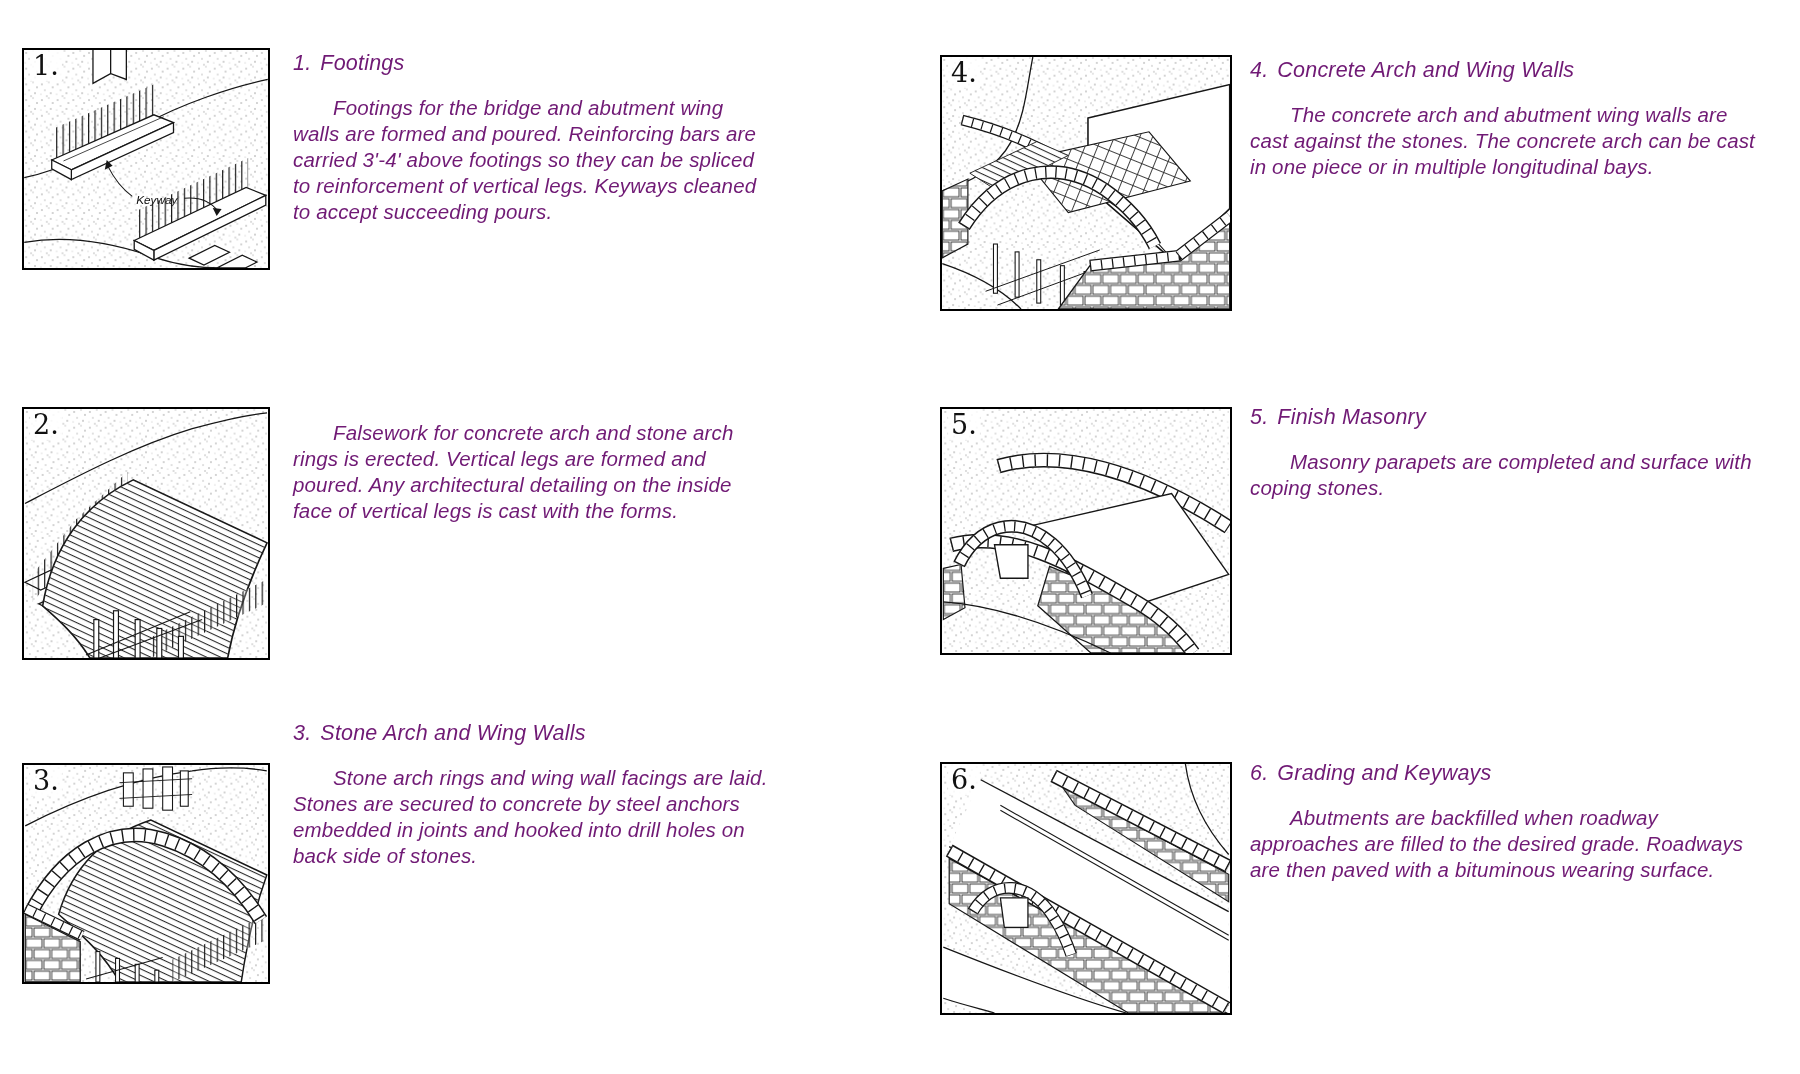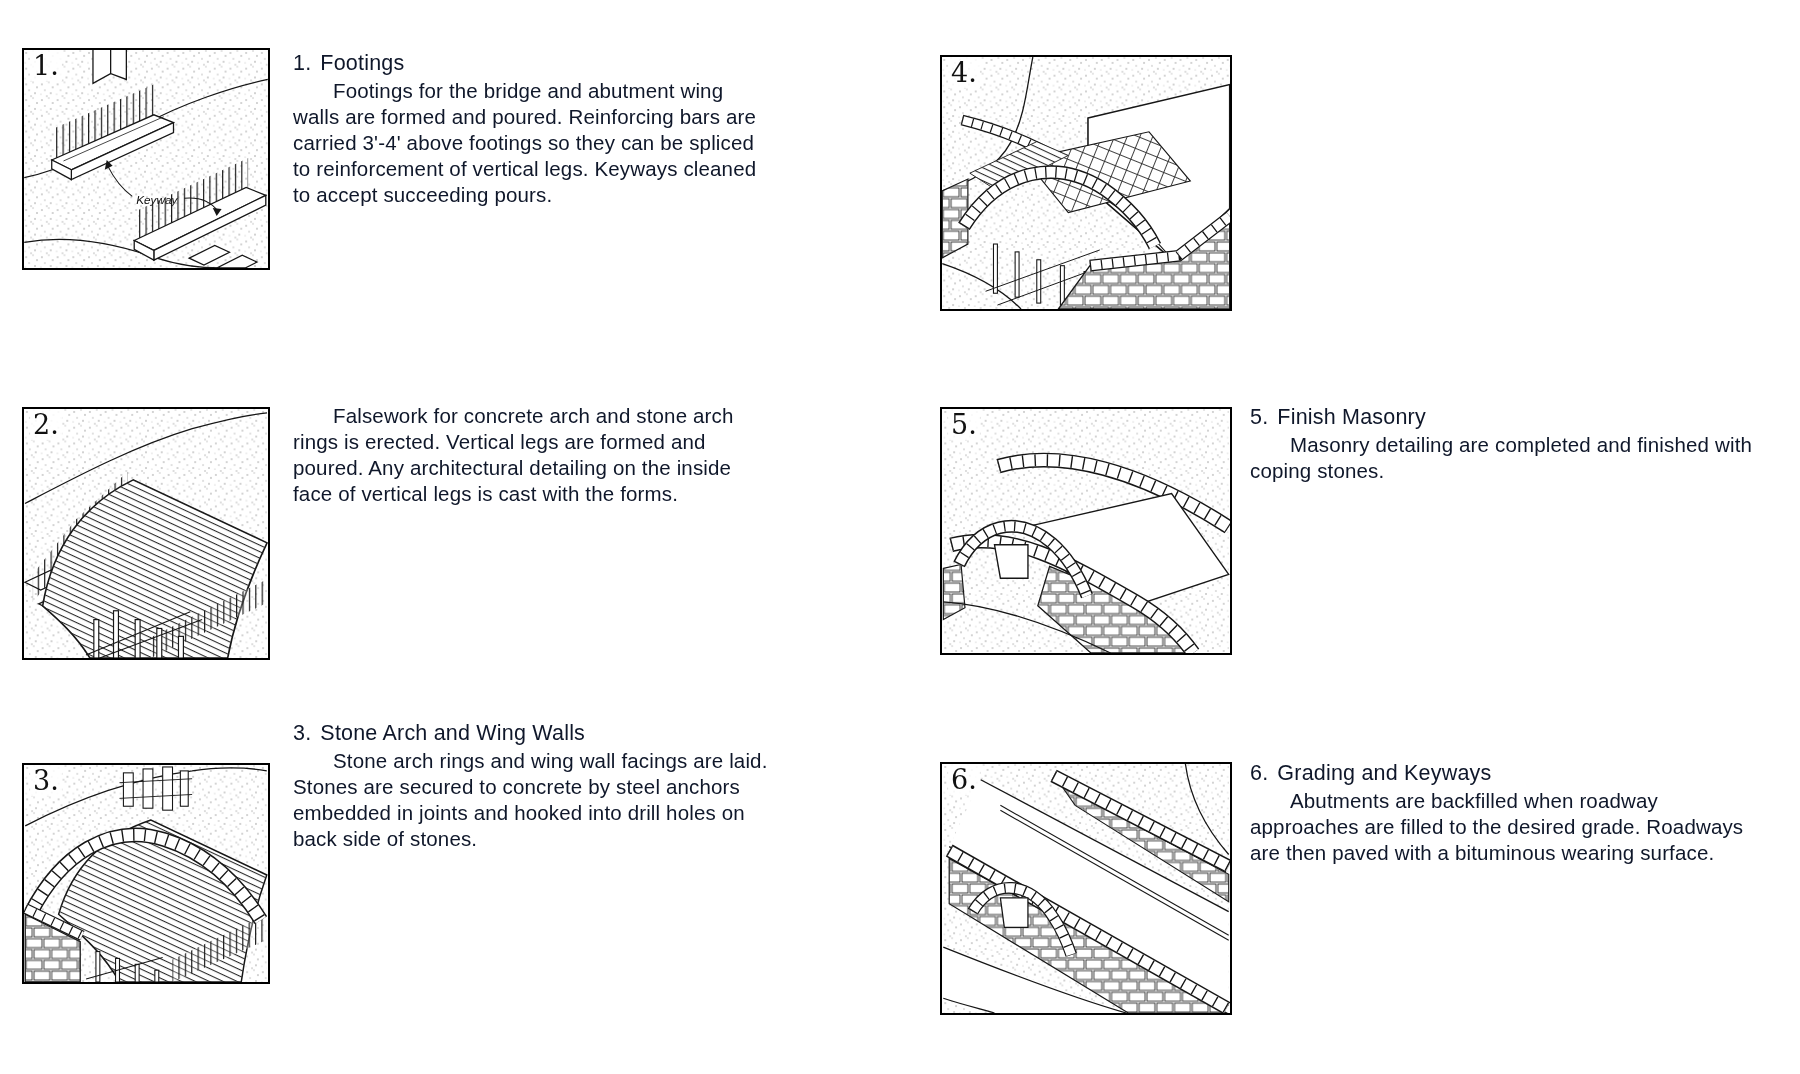"1. Footings" .ptext { color: #0f172a -> #701a75; font-style: none -> italic }
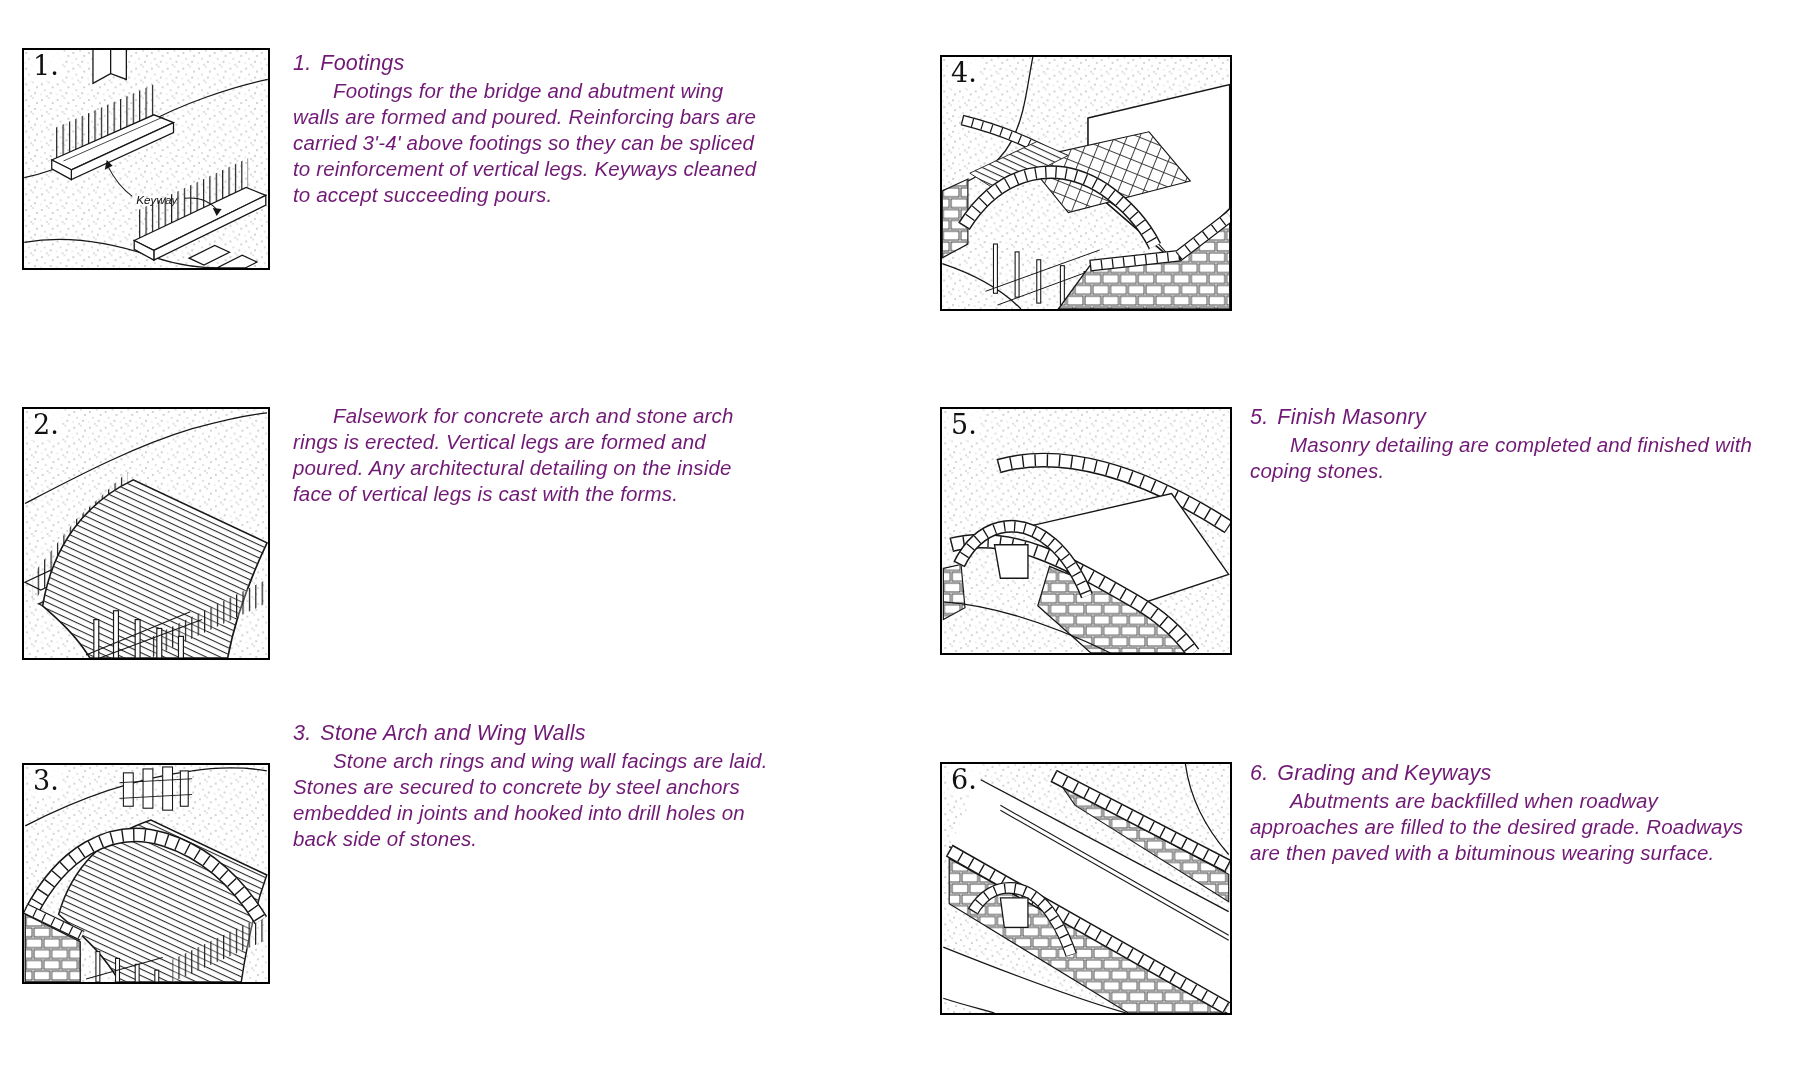"4. Concrete Arch and Wing" div.ptext { html: none -> <div> <div><span>4.</span><span>Concrete Arch and Wing Walls</span></div> <p>The concrete arch and abutment wing walls are cast against the stones. The concrete arch can be cast in one piece or in multiple longitudinal bays.</p> </div> }
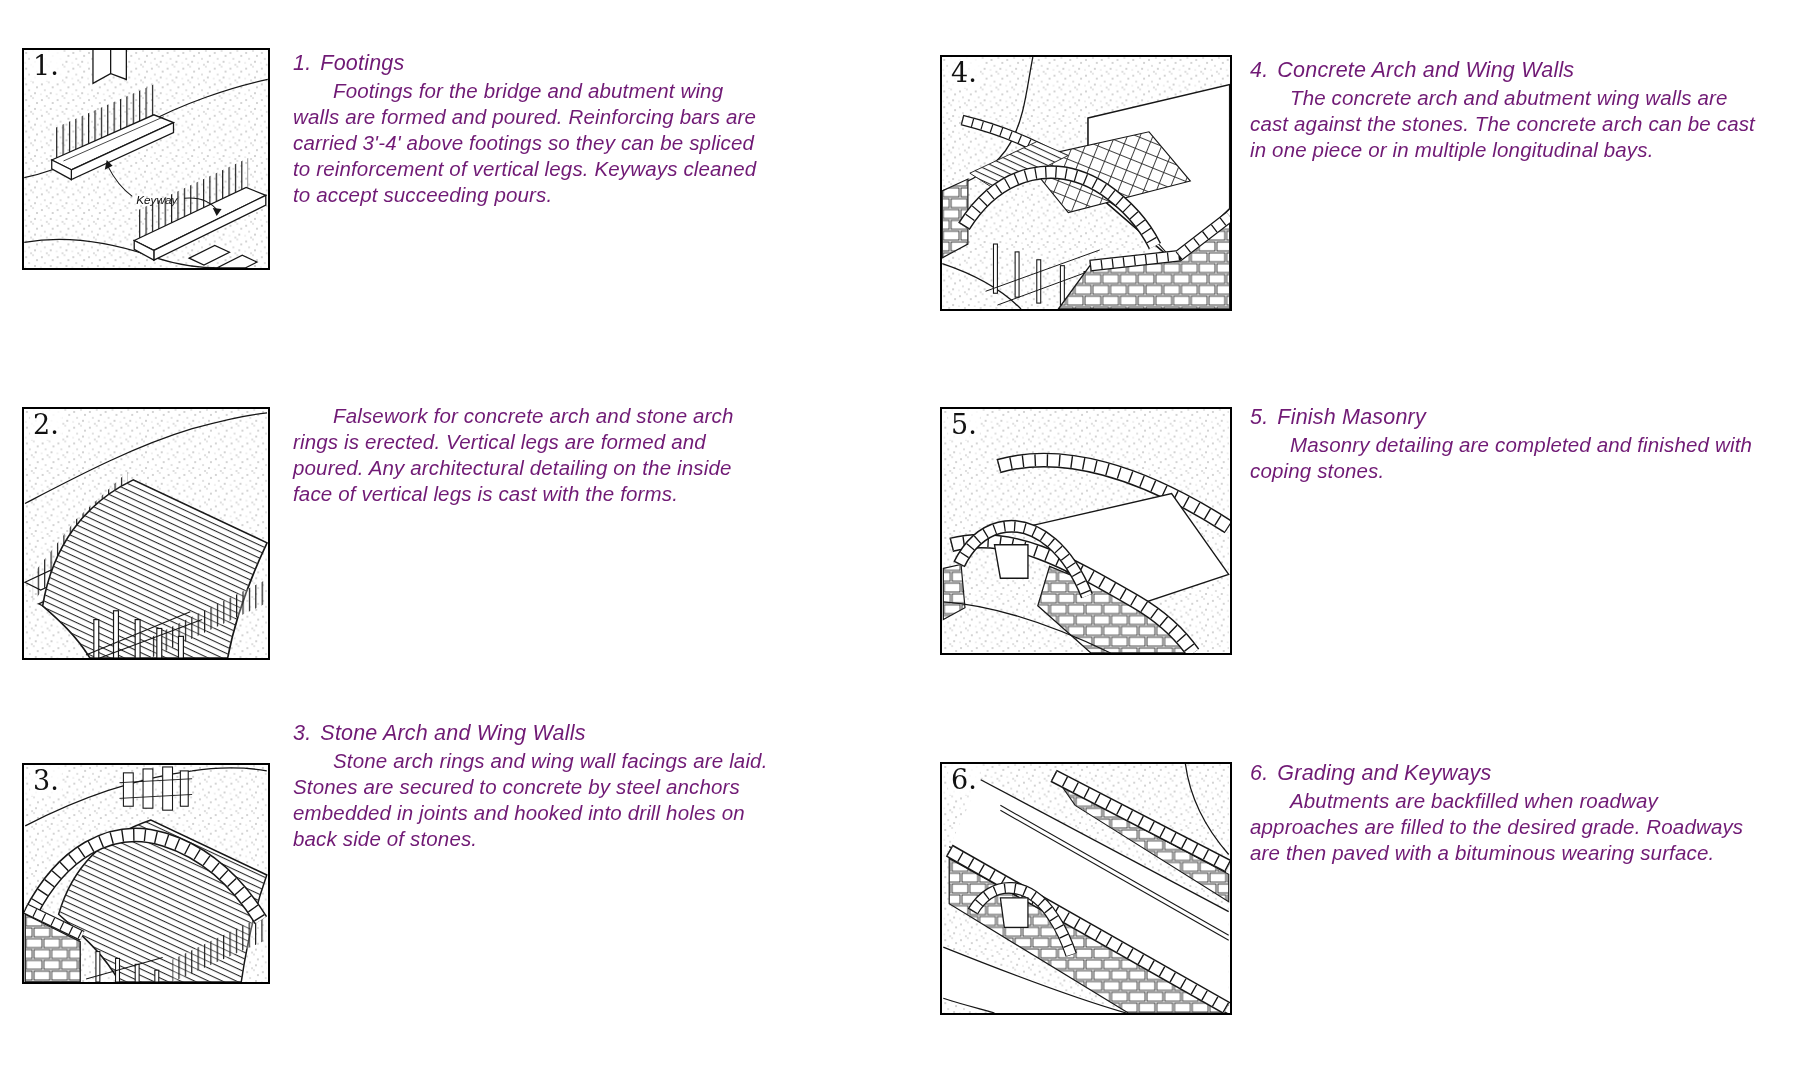"Footings for the bridge and" .pbody { margin-top: 1px -> 18px }
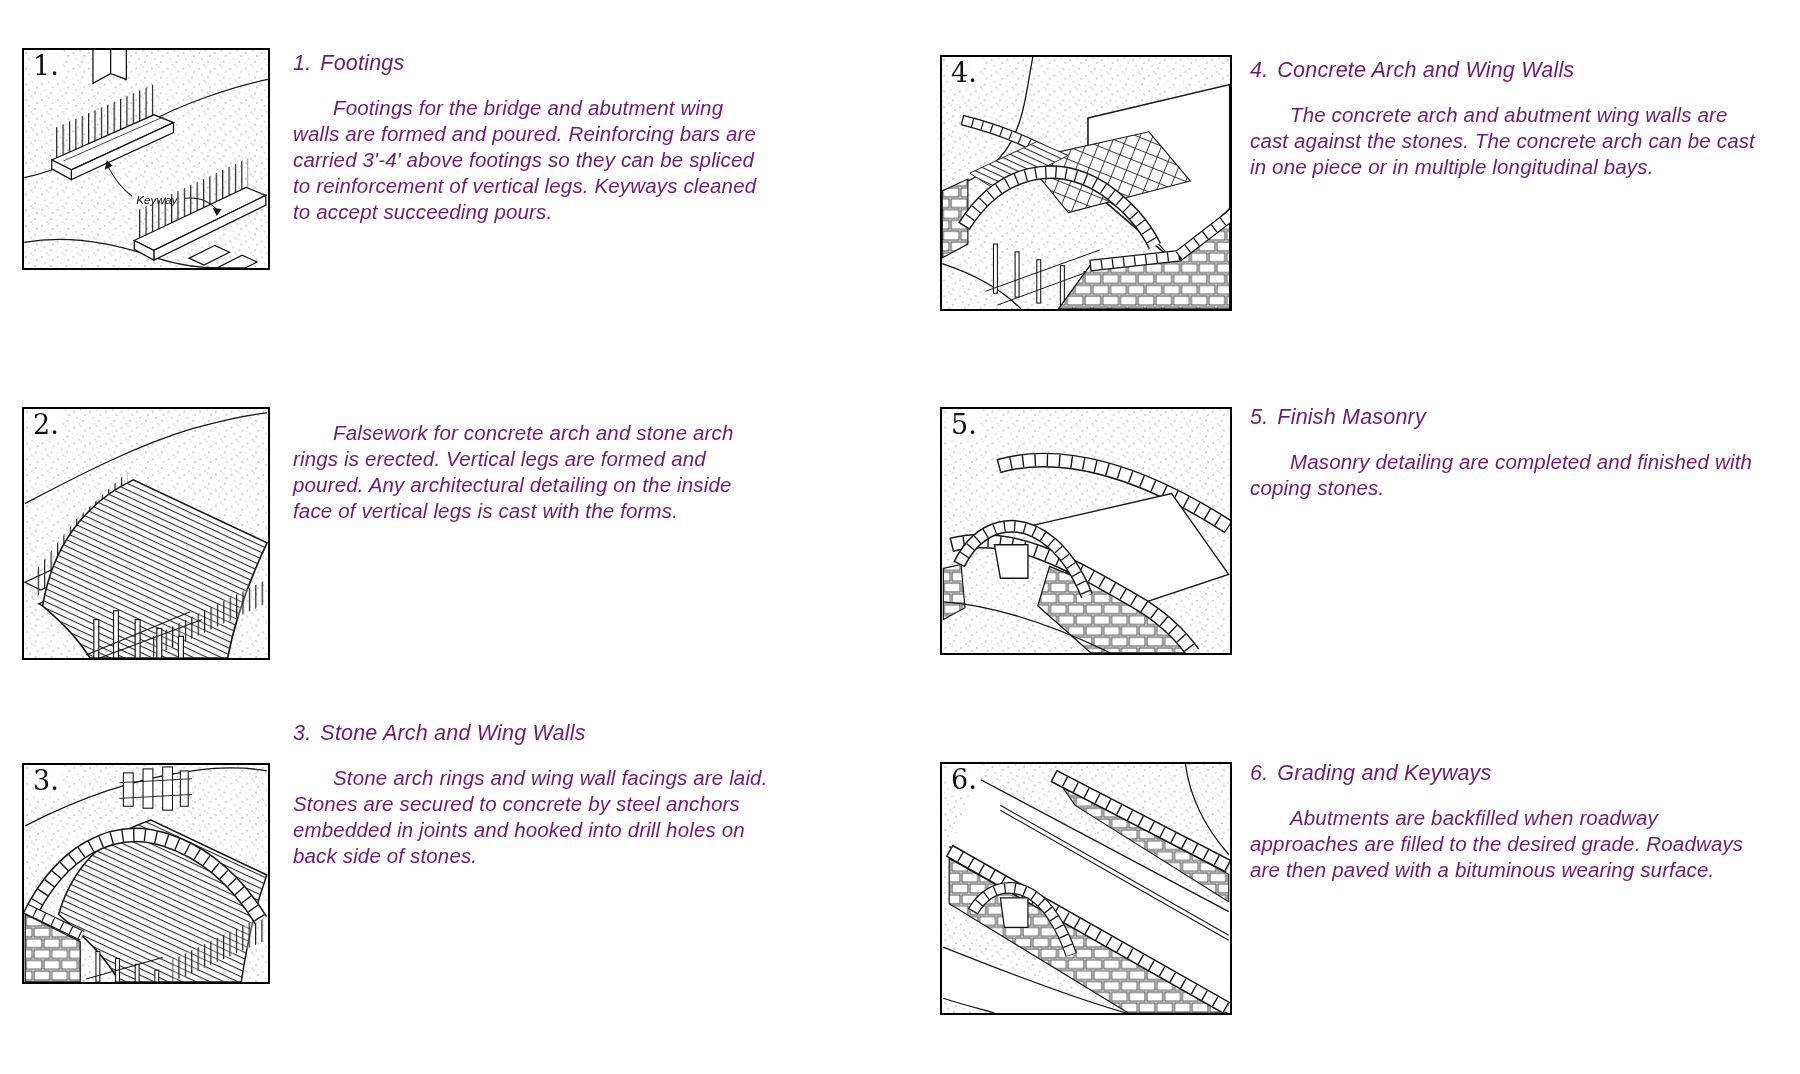"Masonry detailing are completed and" p.pbody { text: detailing are completed and finished -> parapets are completed and surface }
